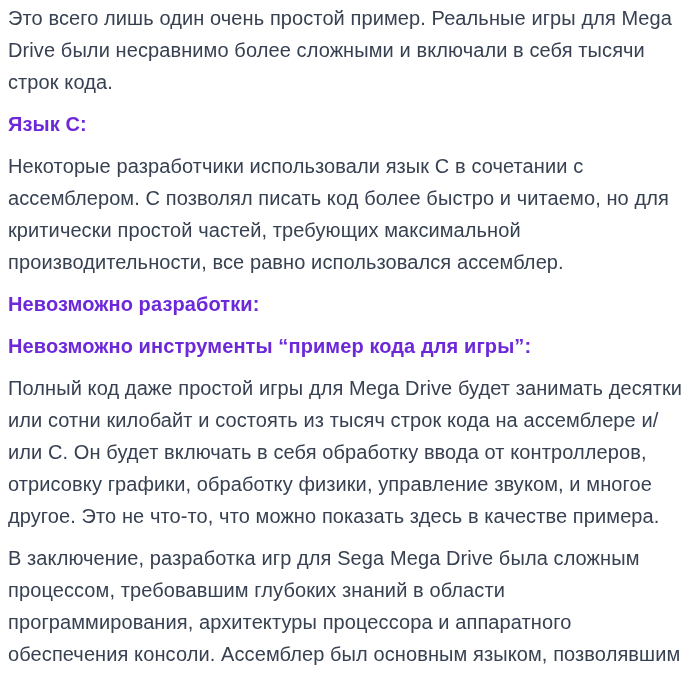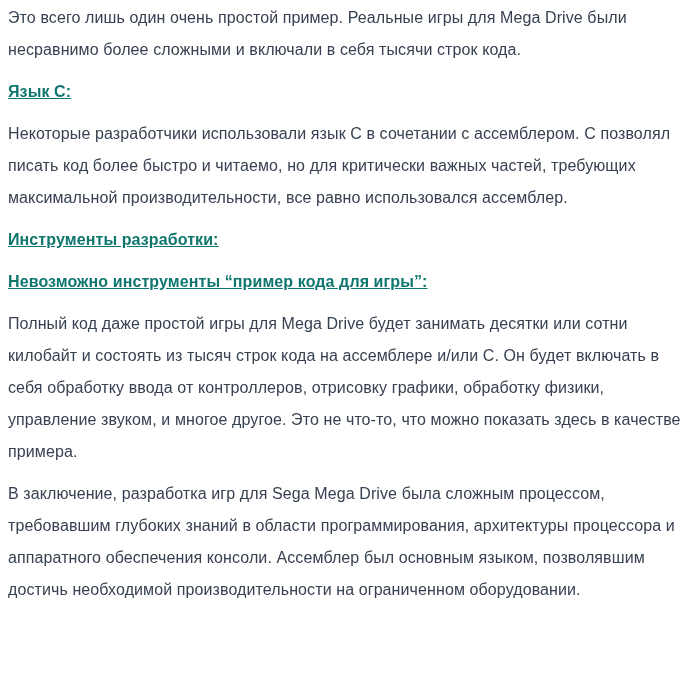"Это всего лишь один очень" .message-content p, .message-content h3 { font-size: 16px -> 20px }
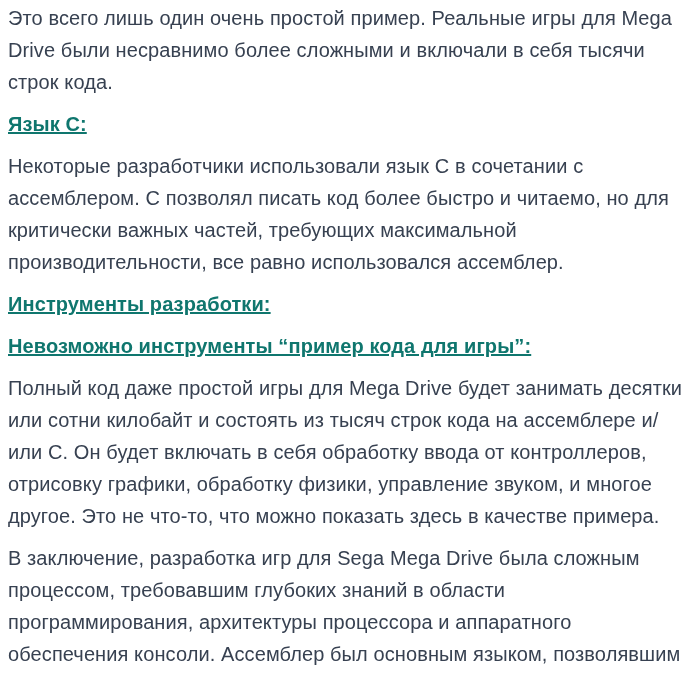"Язык C:" .message-content h3 { color: #0f766e -> #6d28d9; text-decoration: underline -> none }
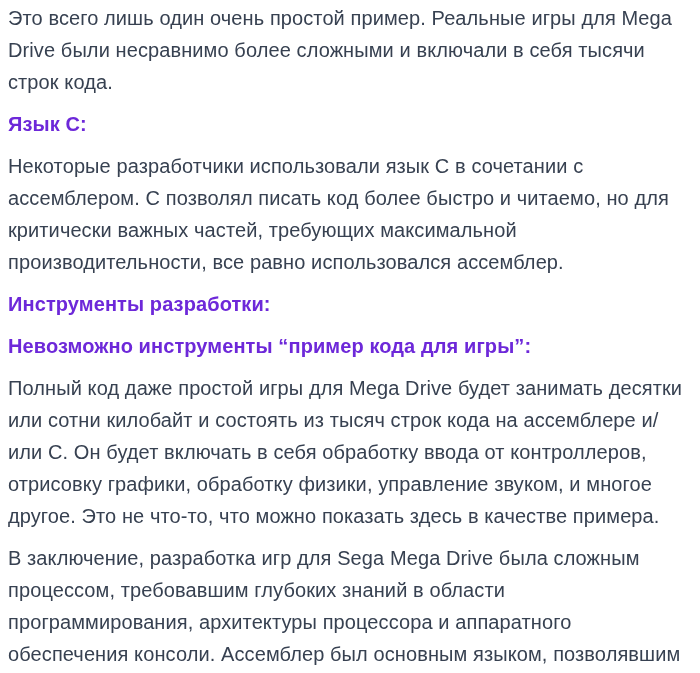"Некоторые разработчики использовали язык" p { text: важных -> простой }
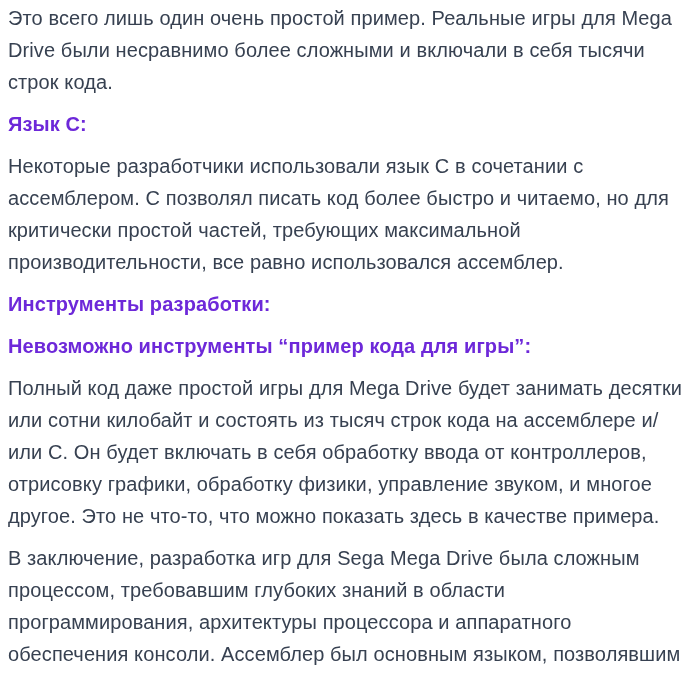"Инструменты разработки:" h3 { text: Инструменты -> Невозможно }
